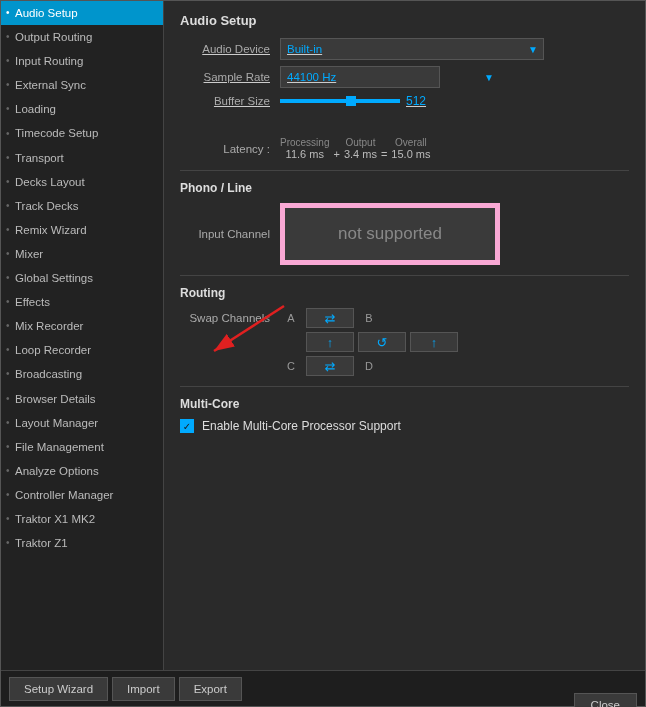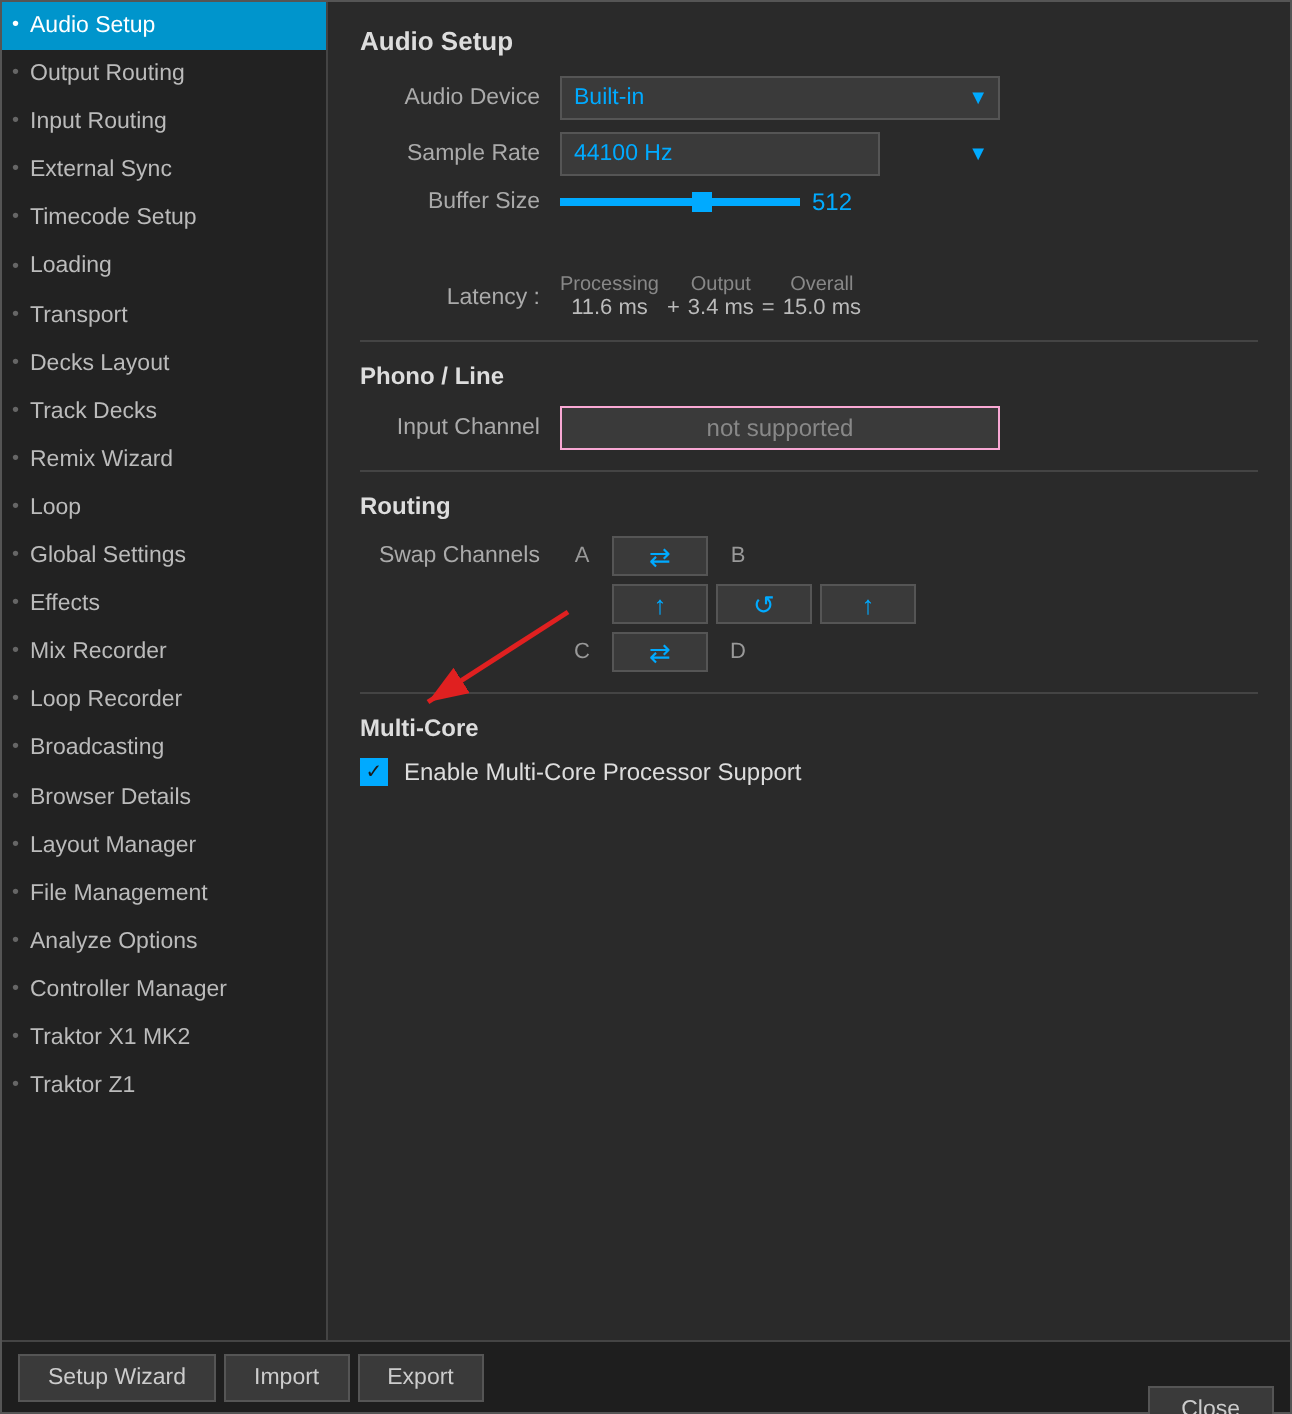"Audio Device" .form-row { text-decoration: none -> underline }
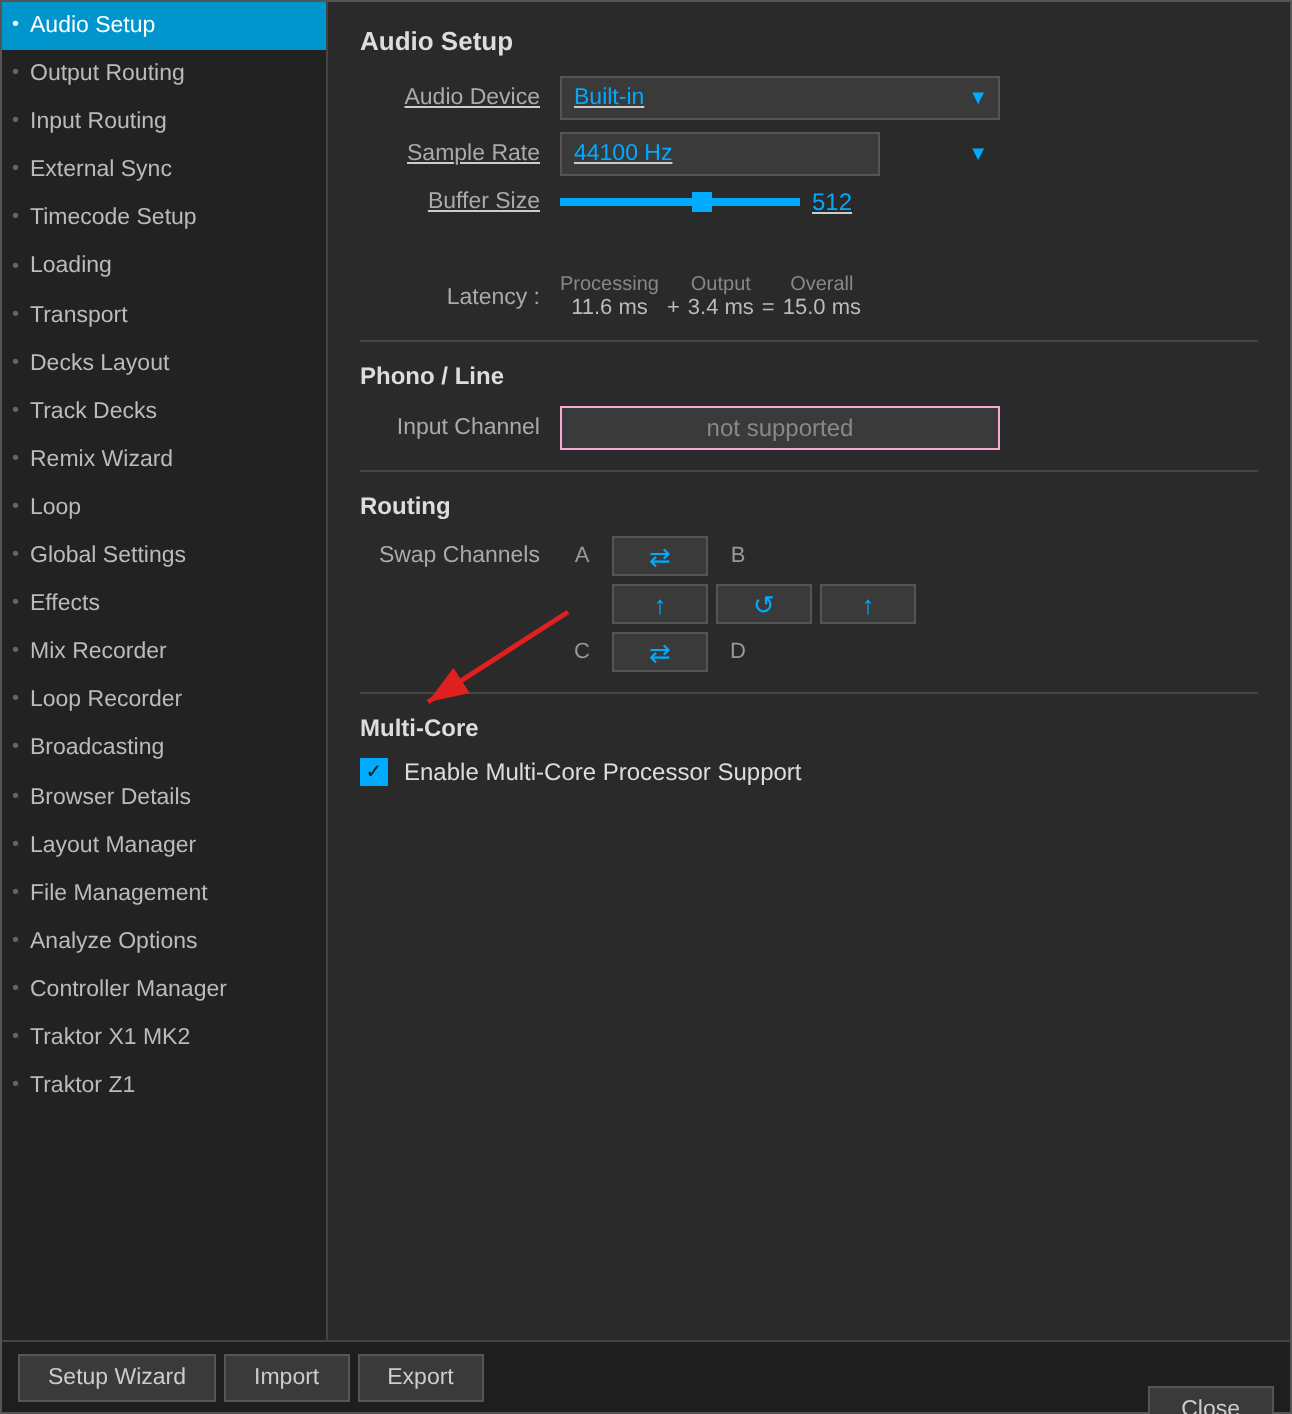"Built-in" .select-wrapper select { width: 220px -> 264px }
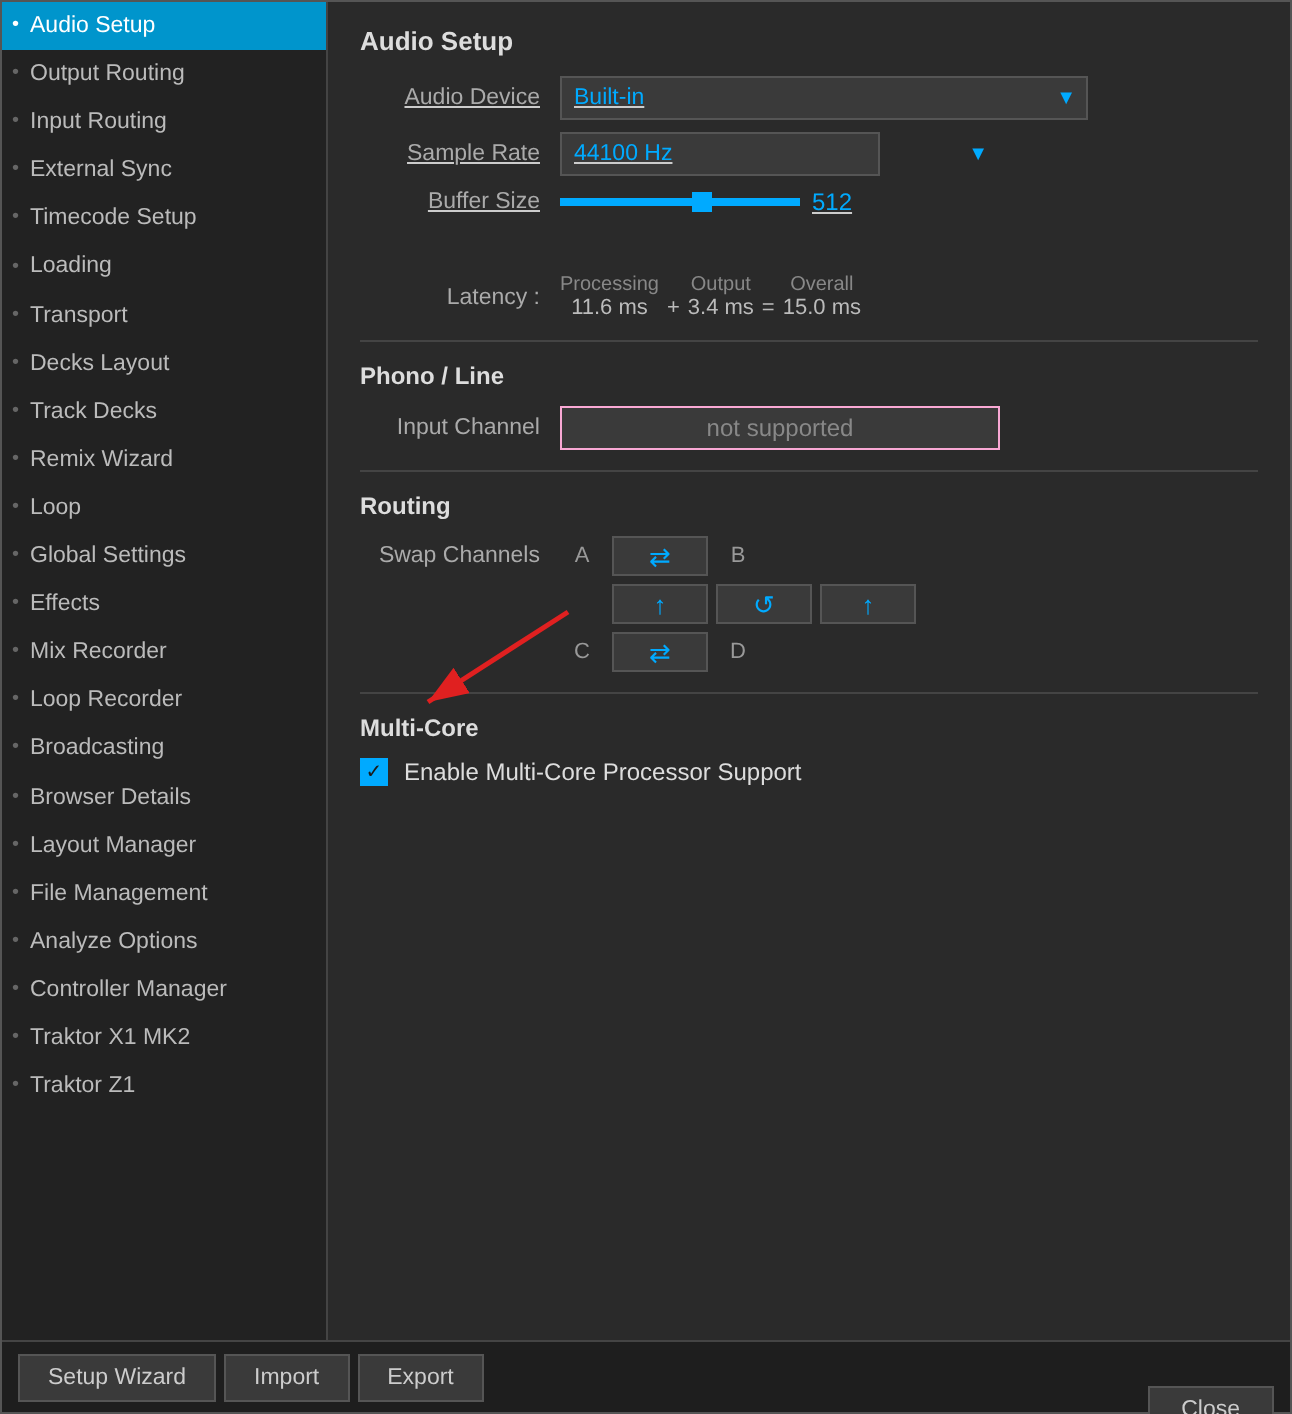"Timecode Setup" div.sidebar-item { order: before "Loading" -> after "Loading" }
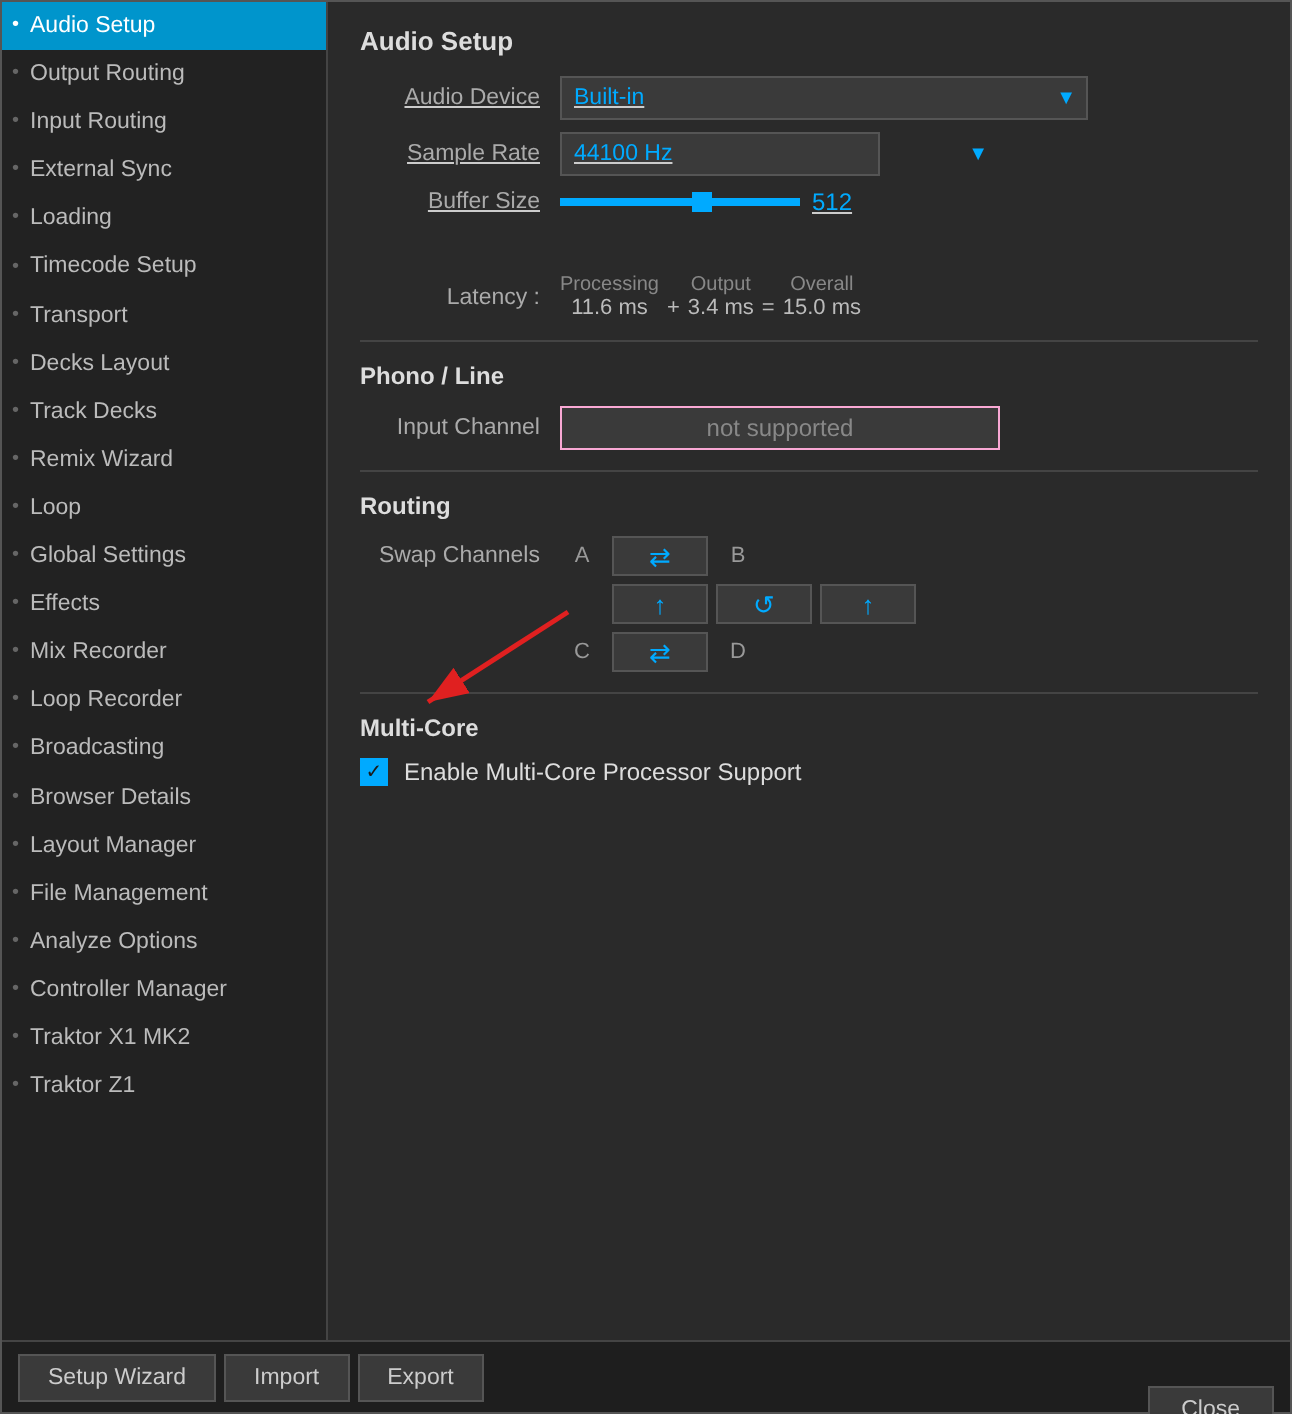"not supported" .not-supported-bar { border: 1px solid #f9a8d4 -> 5px solid #f9a8d4; font-size: 12px -> 17px; padding: 3px 10px -> 16px 10px }
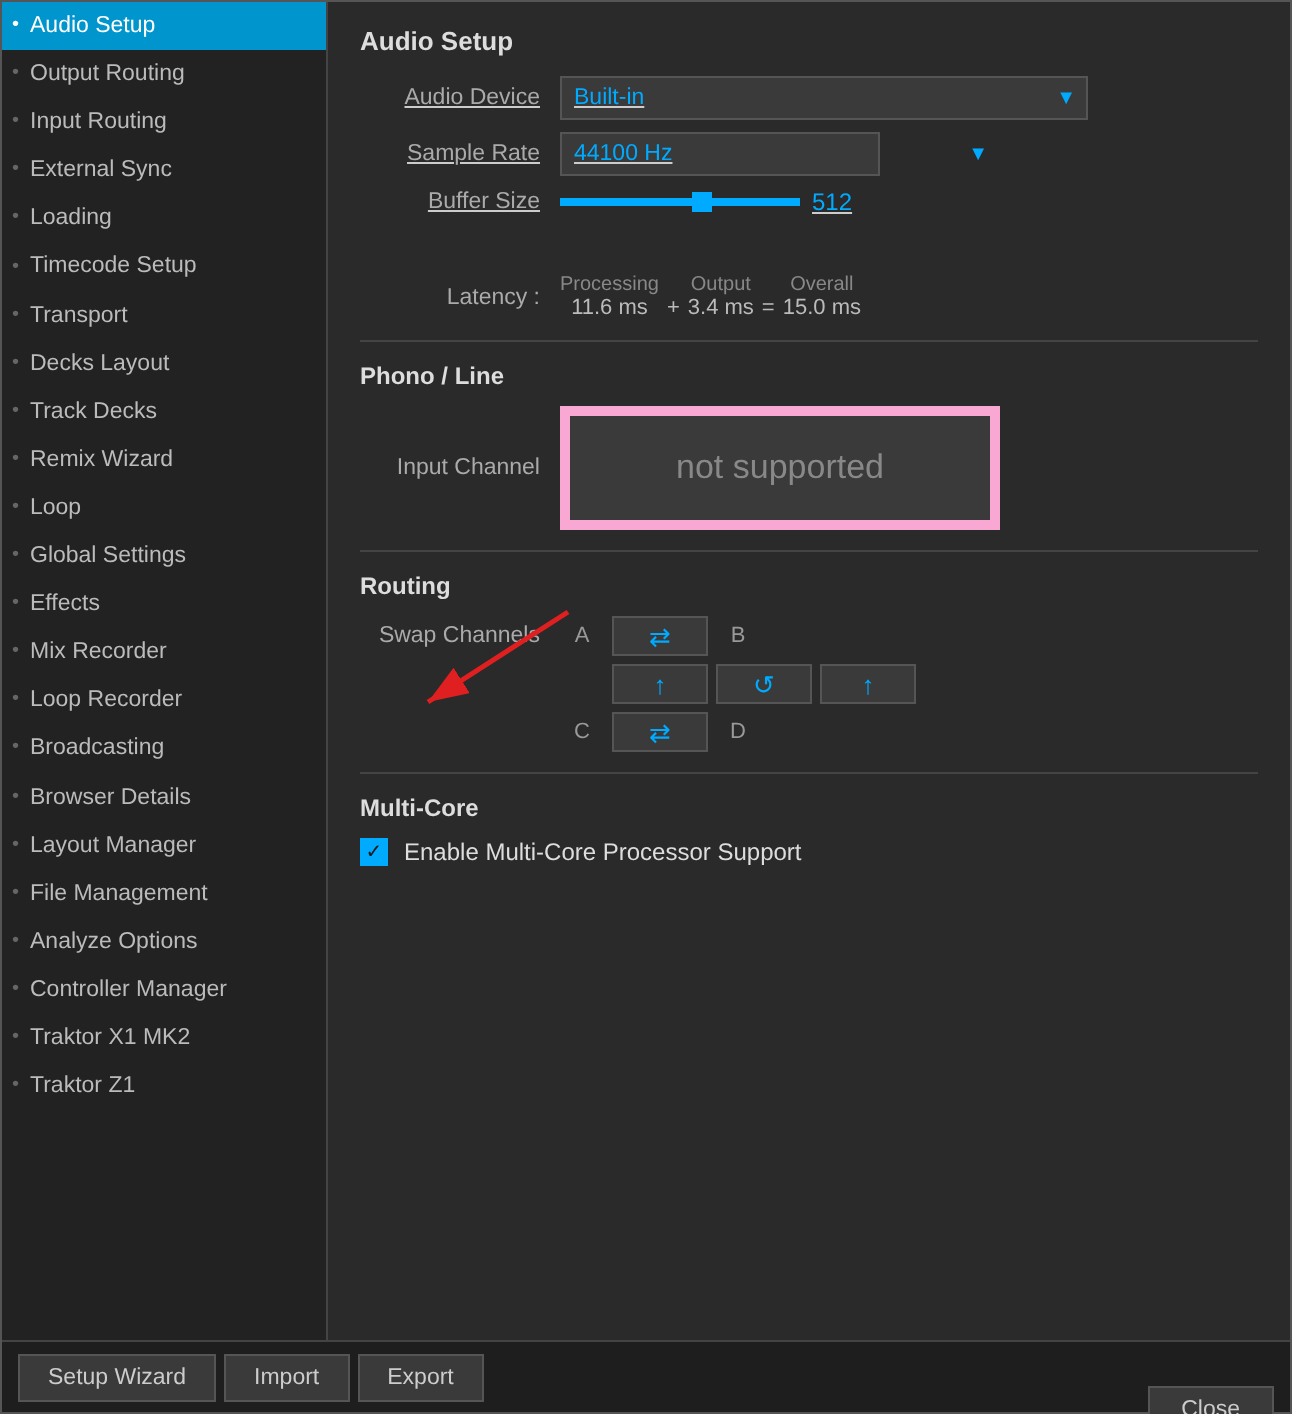"Loop" span { text: Loop -> Mixer }
